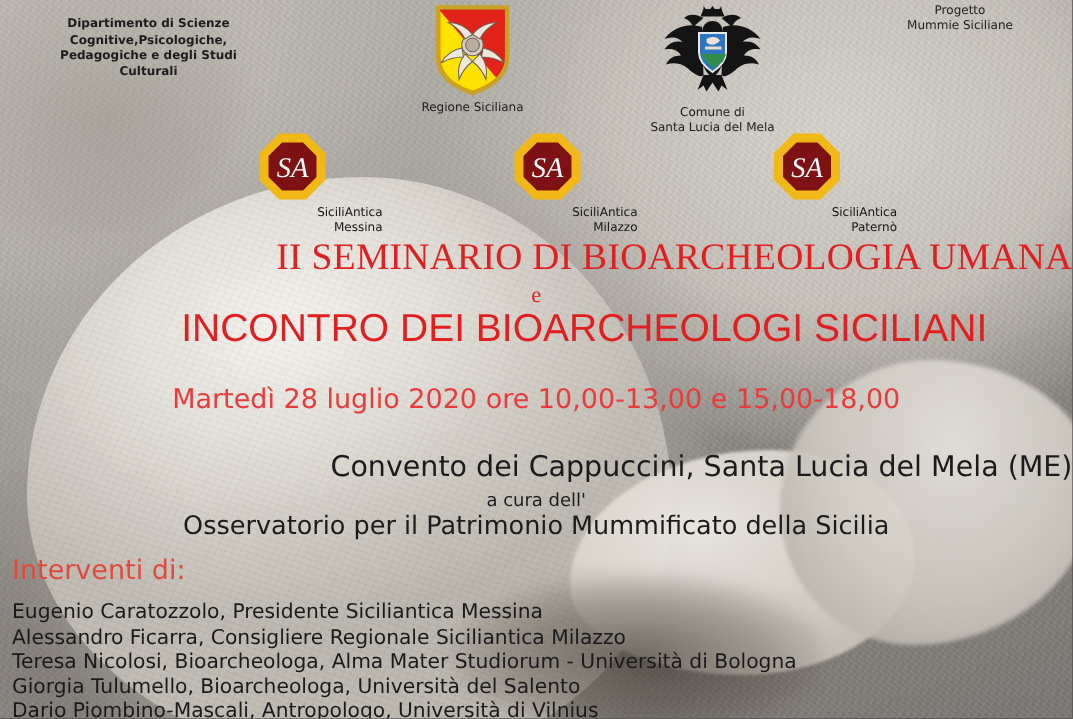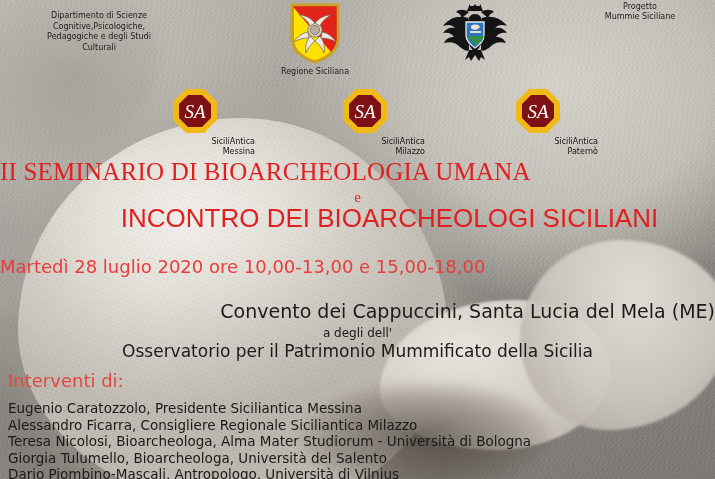"Dipartimento di Scienze" .cospecs-sub { font-weight: 400 -> 700 }
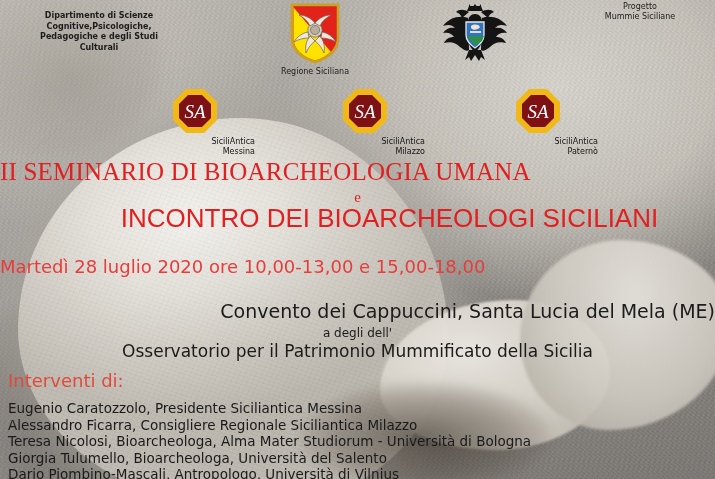"Comune di" div.logo-caption { html: none -> <div>Comune di Santa Lucia del Mela</div> }
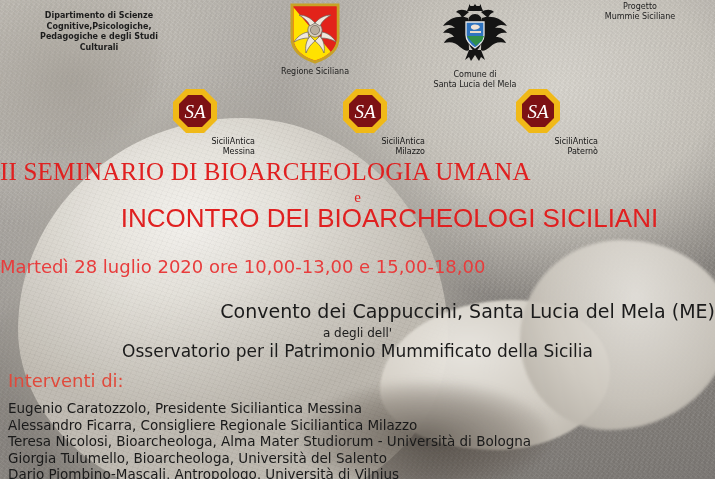"II SEMINARIO DI BIOARCHEOLOGIA UMANA" .title-1 { text-align: left -> right }
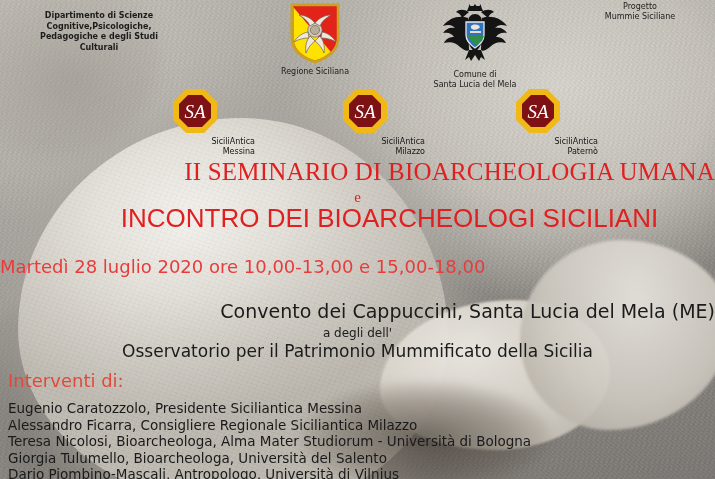"Martedì 28 luglio 2020 ore" .date-line { text-align: left -> center }
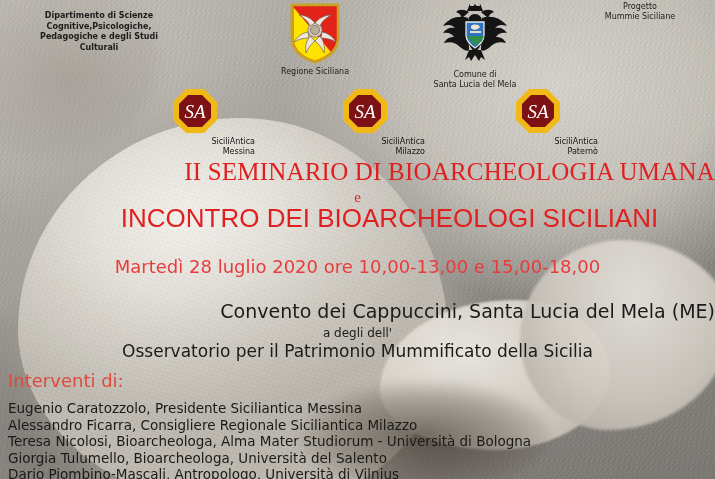"a degli dell'" div.venue-2 { text: degli -> cura }
